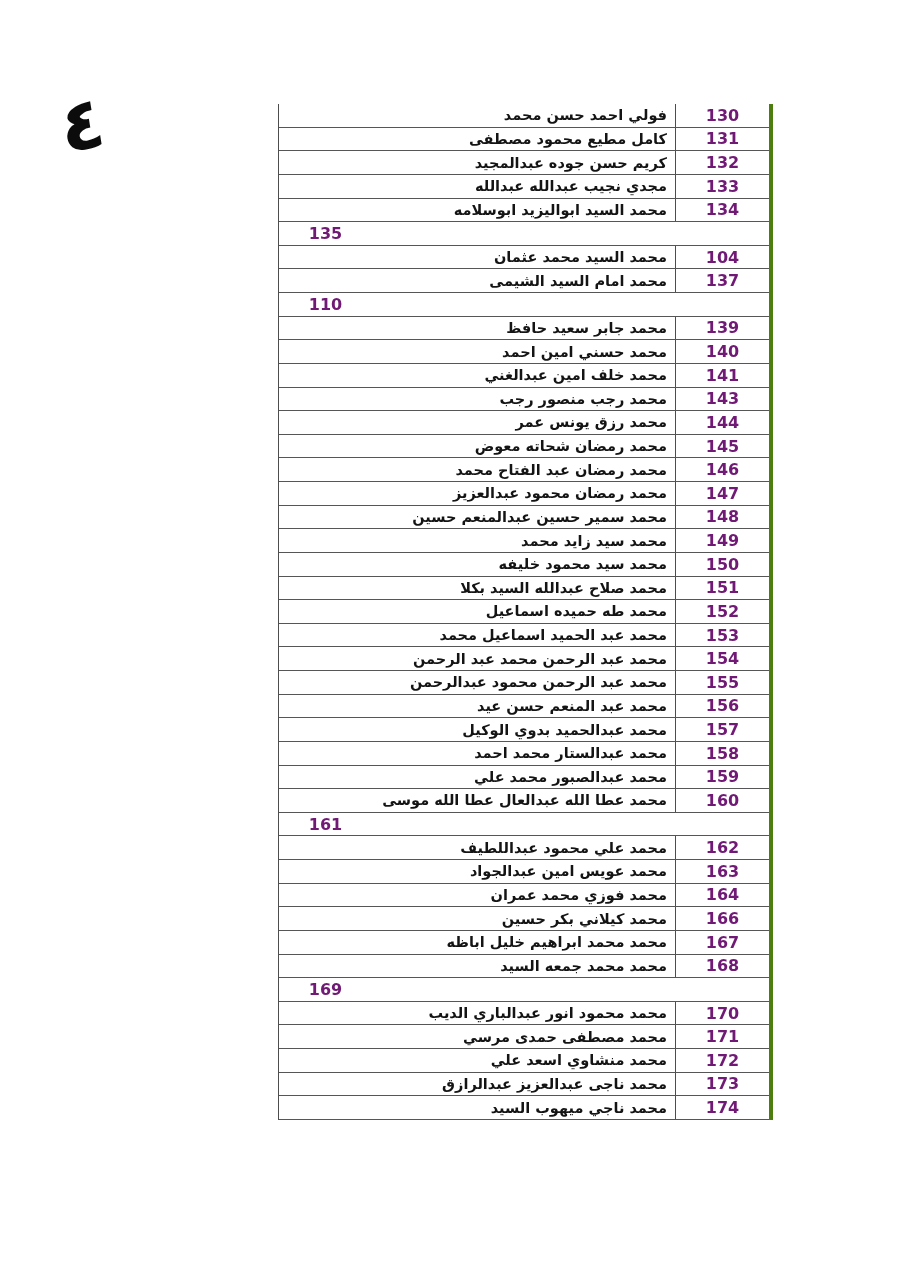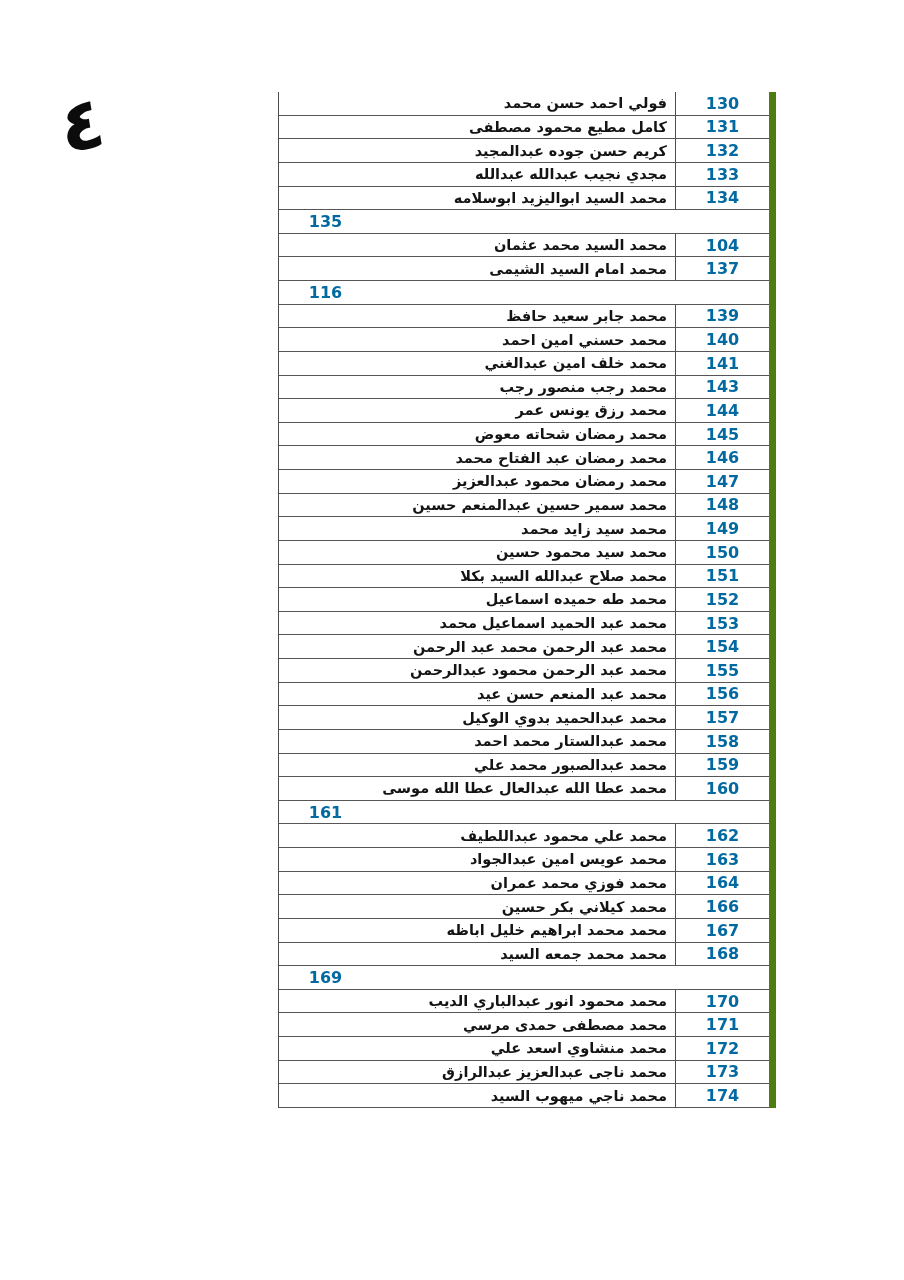"فولي احمد حسن محمد" .names-table { border-right: 7px solid #4d7c0f -> 4px solid #4d7c0f; top: 92px -> 104px }
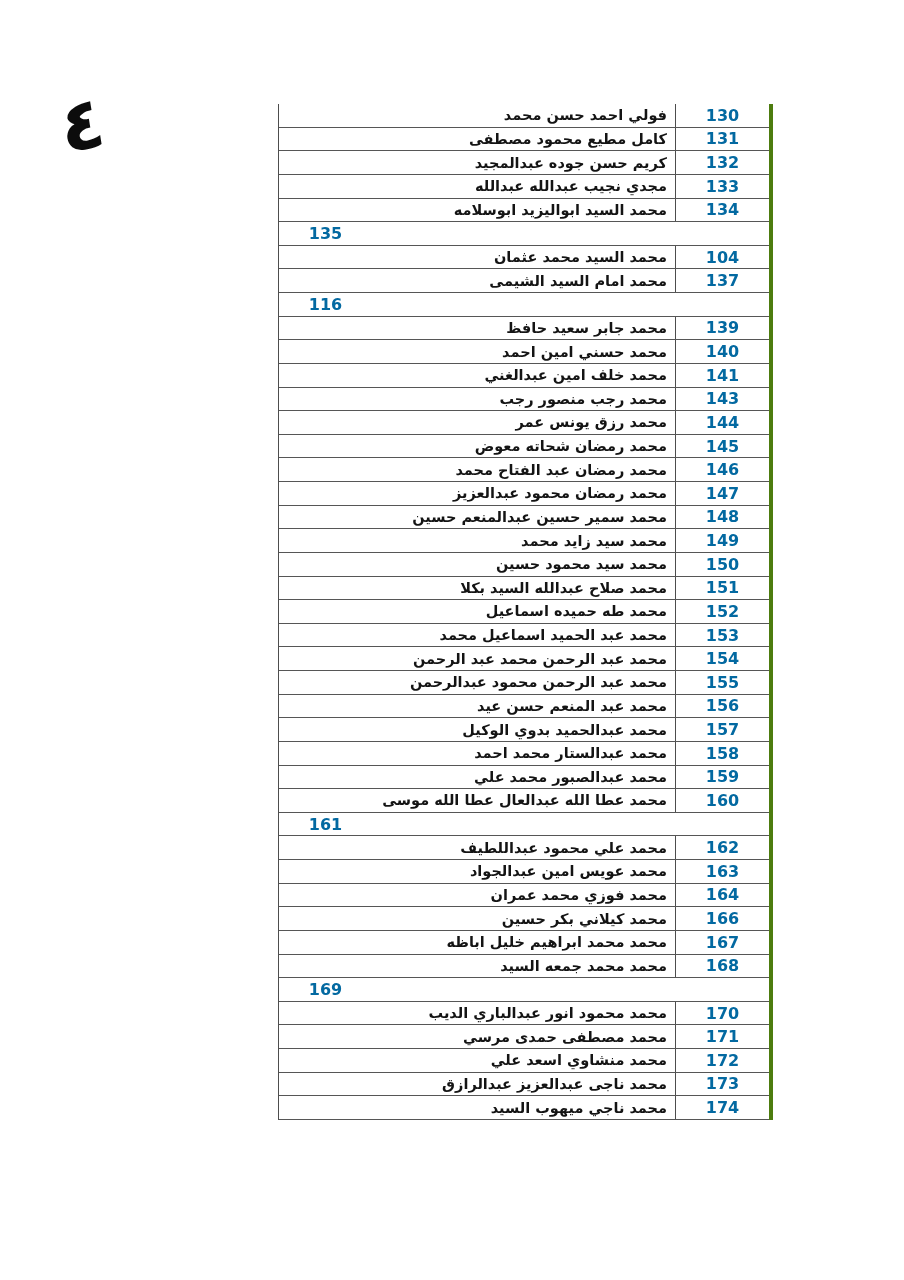"130" .cell.num { color: #0369a1 -> #701a75 }
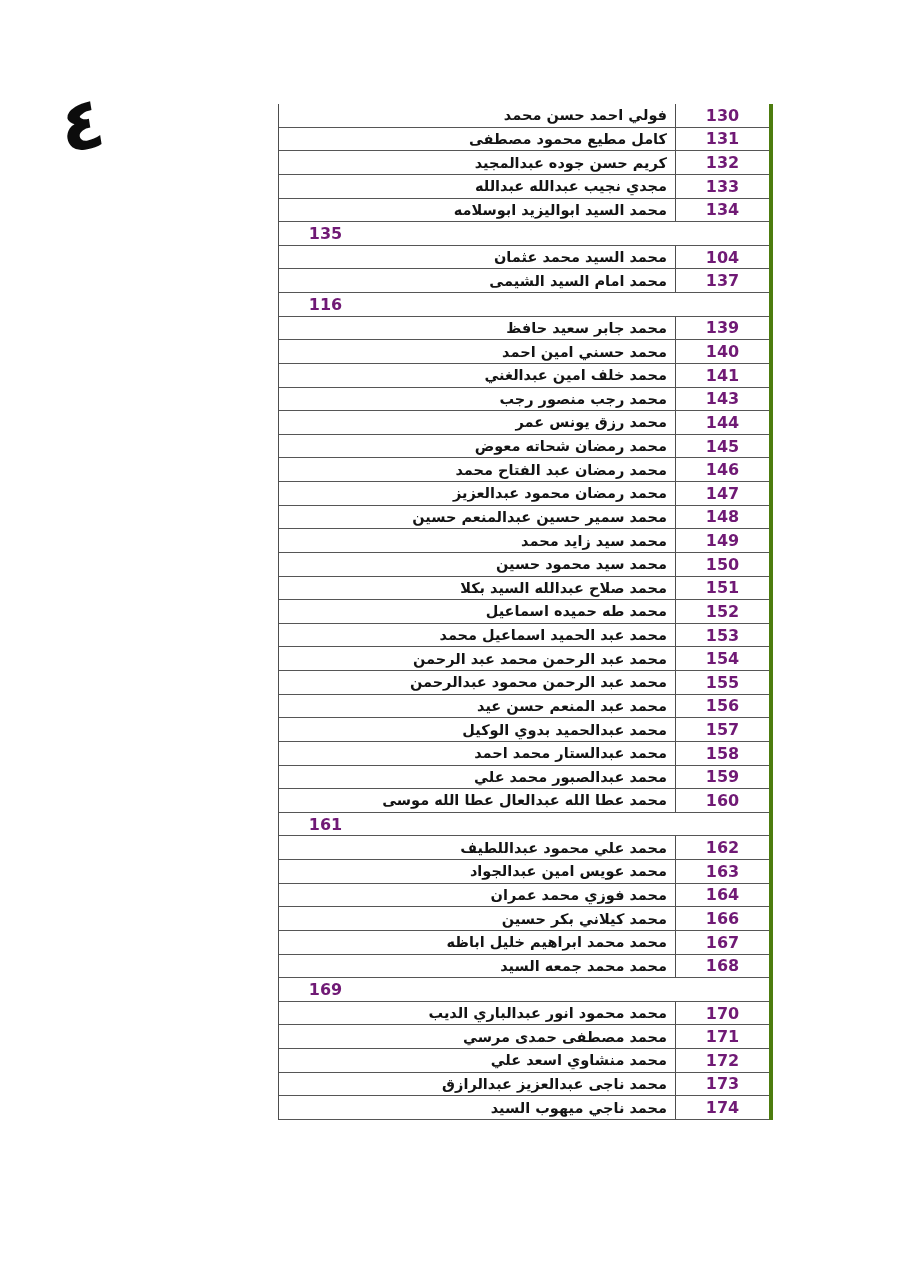"116" div.cell { text: 116 -> 110 }
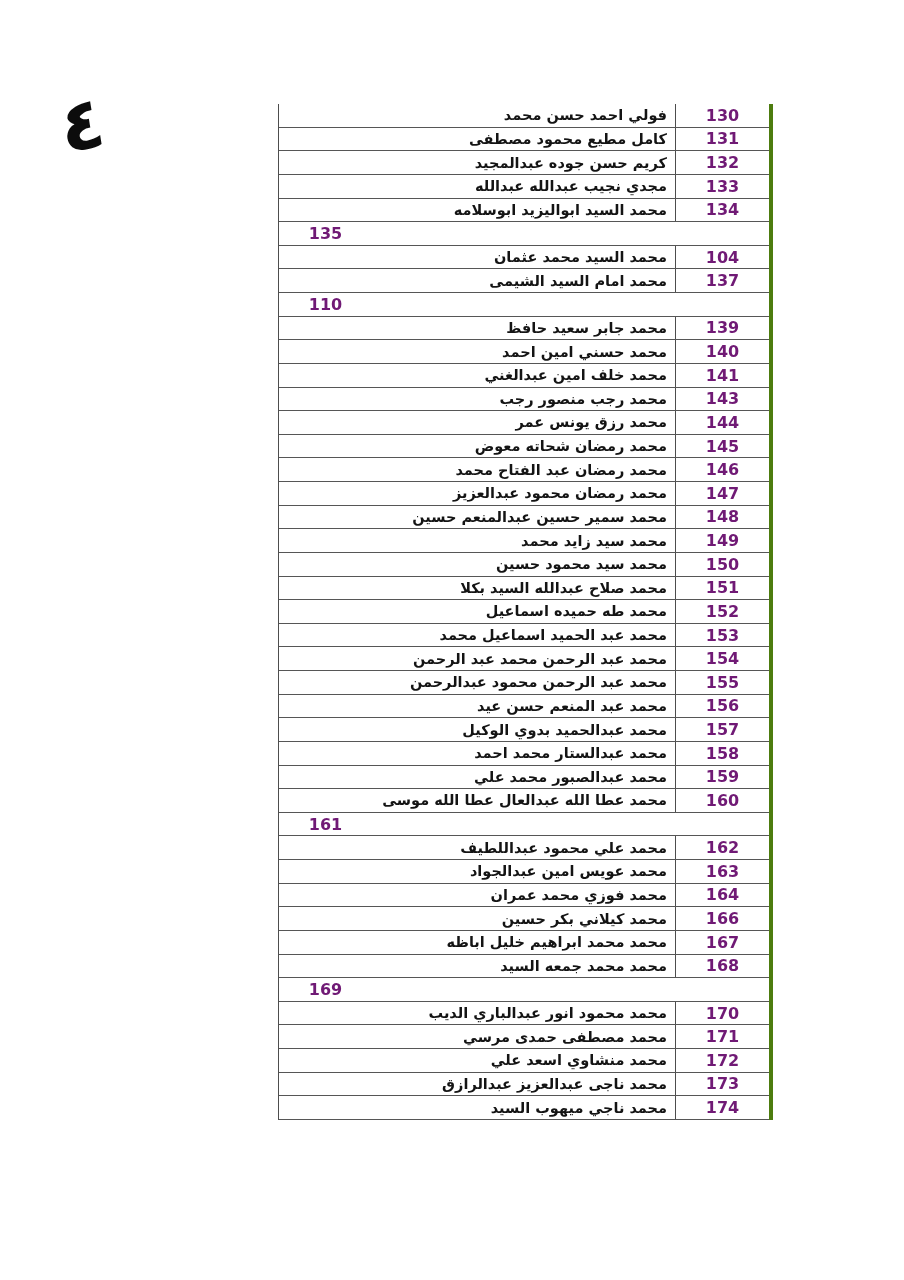"محمد سيد محمود حسين" div.cell { text: حسين -> خليفه }
